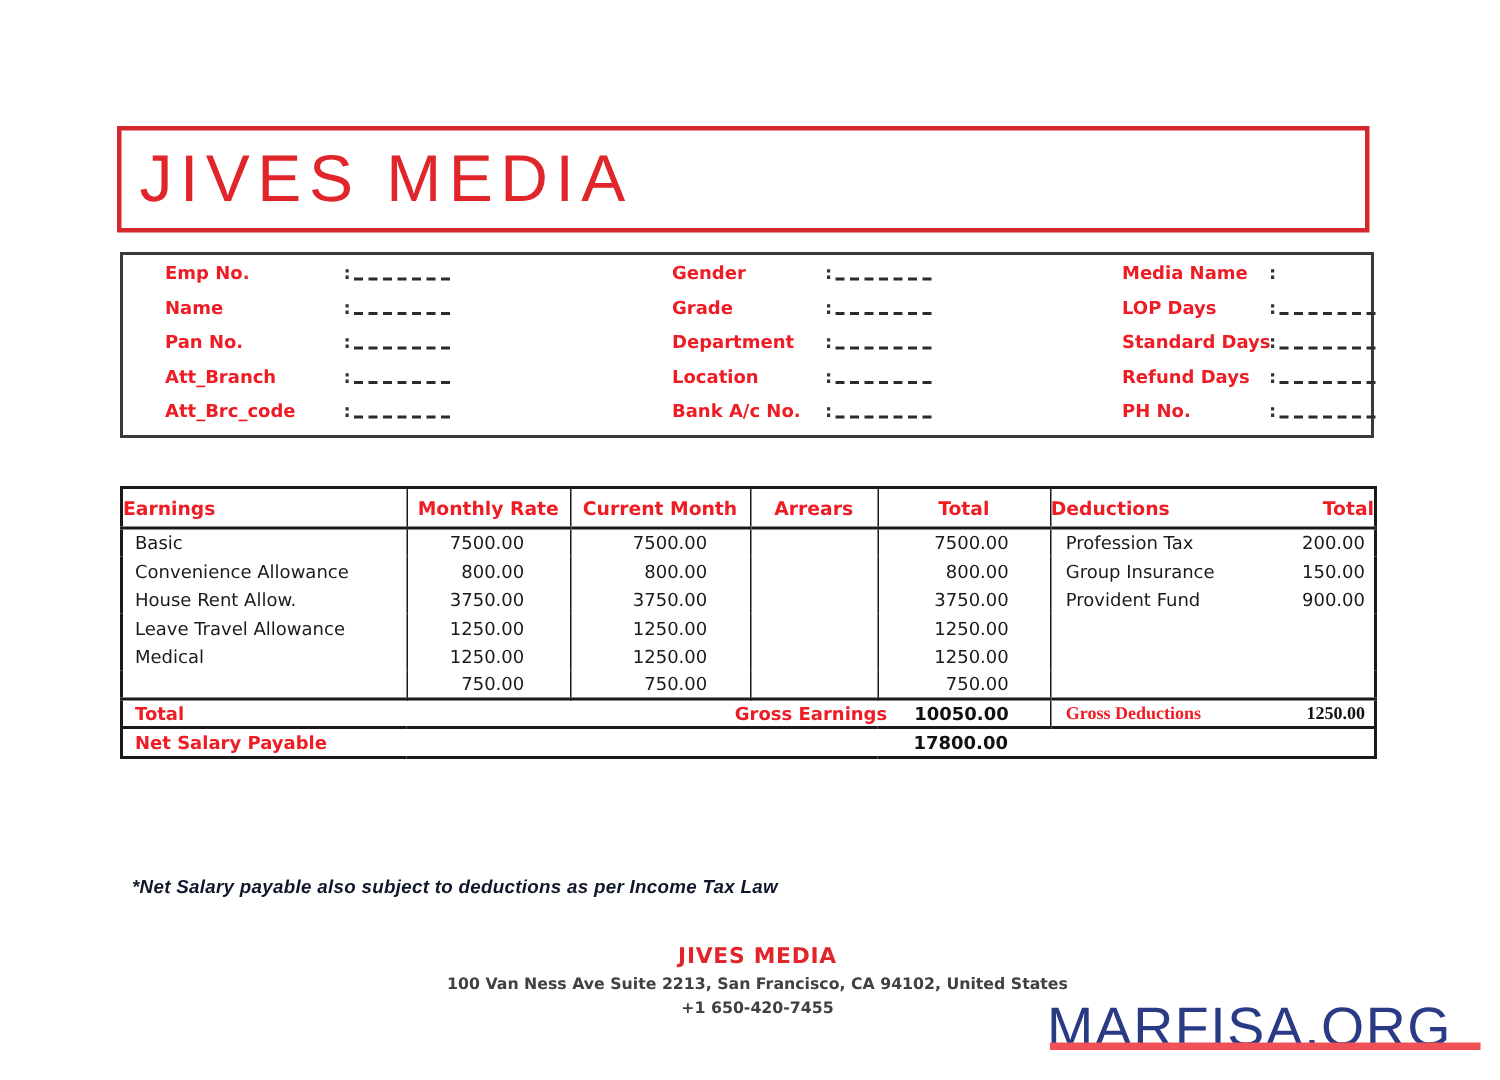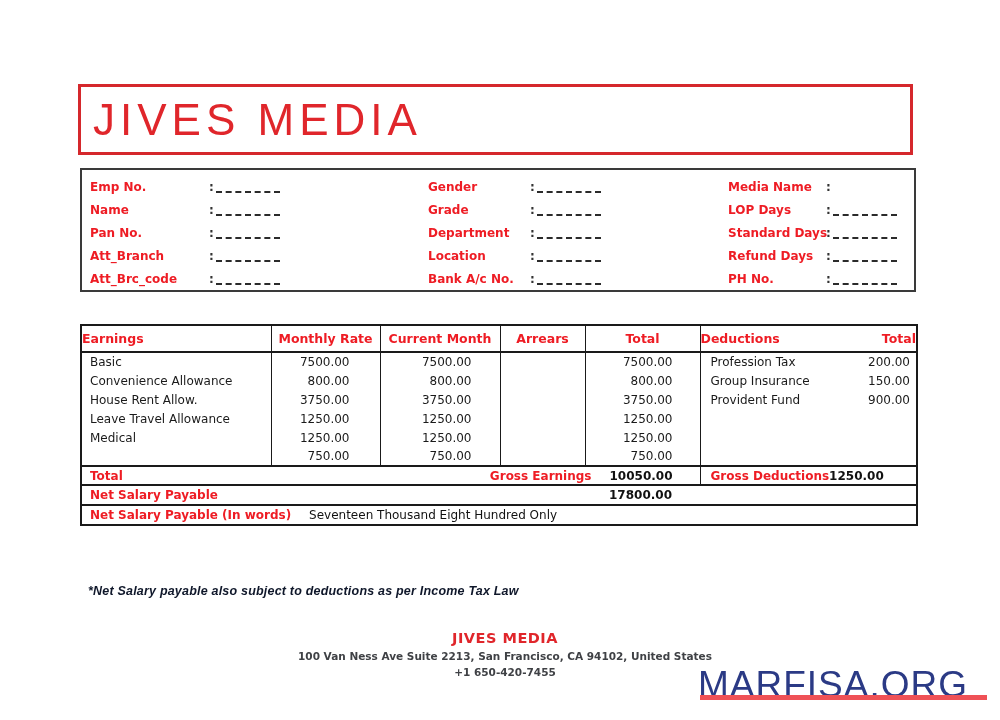"Emp No." .info-row { align-items: center -> none; margin-left: none -> 20px }
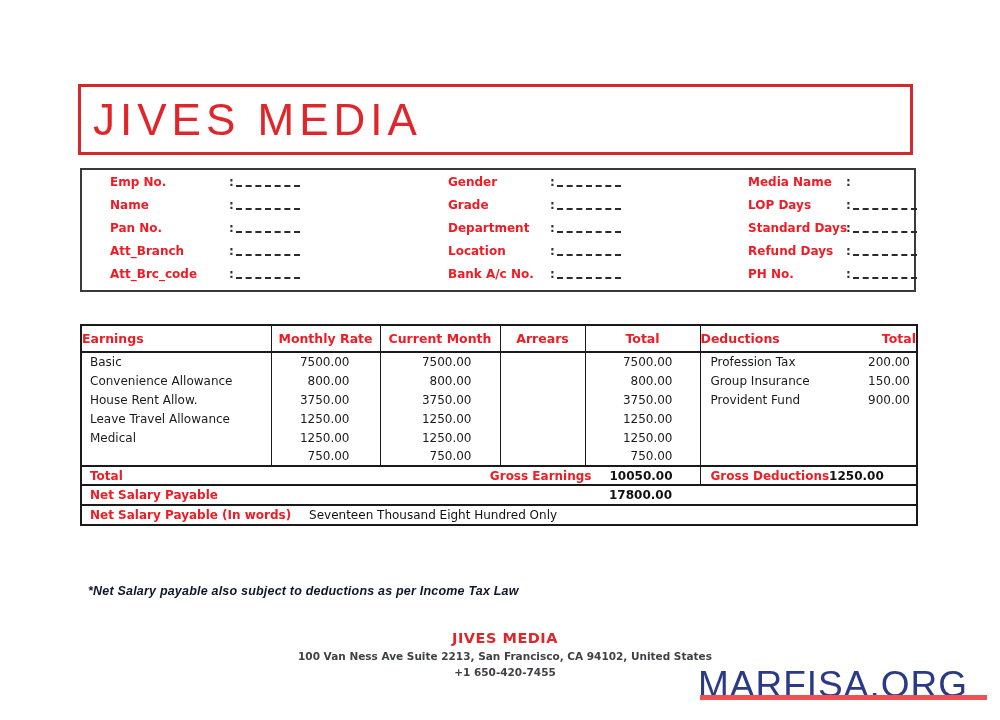"Gross Deductions" .gd-cell .flexrow { font-family: none -> Liberation Serif, serif; justify-content: none -> space-between }
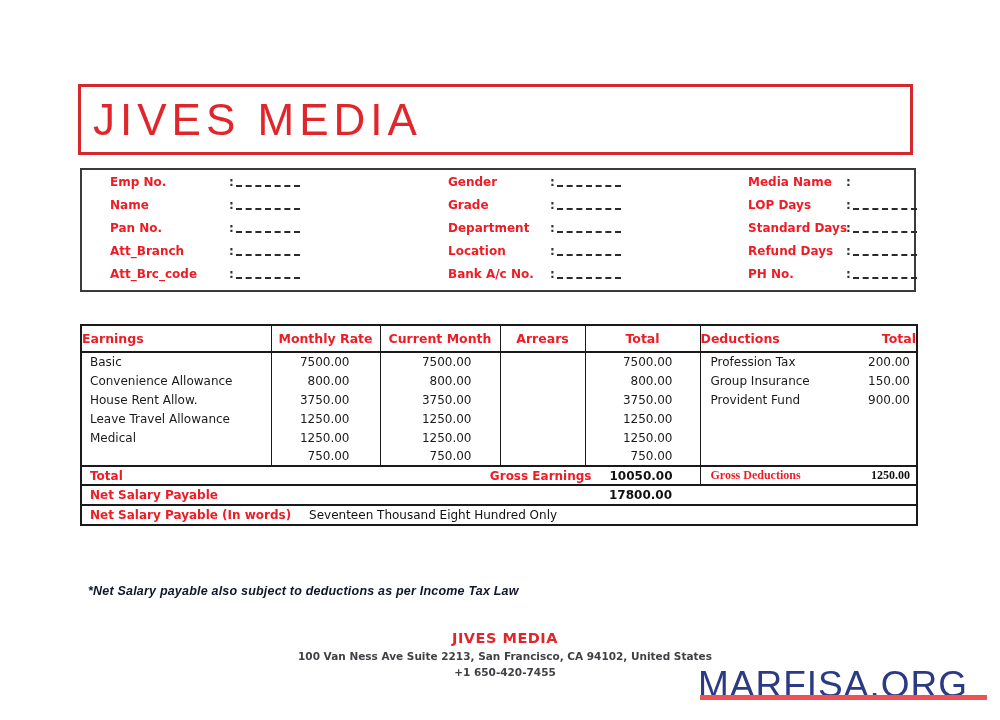"Net Salary Payable (In words)" tr.words-row { html: <tr> <td> <span>Net Salary Payable (In words)</span> <span>Seventeen Thousand Eight Hundred Only</span> </td> </tr> -> none }
